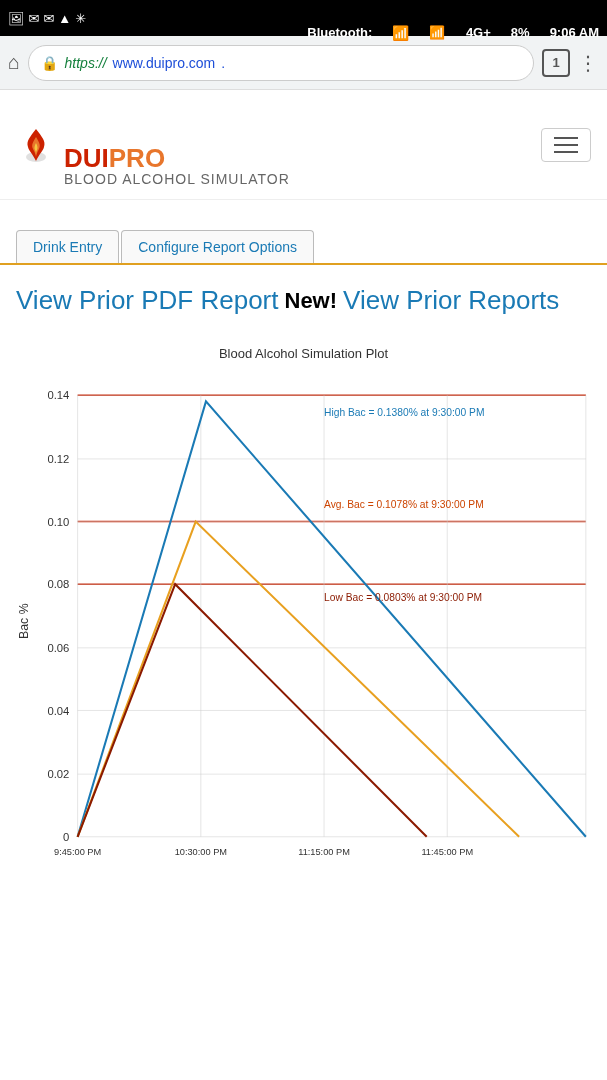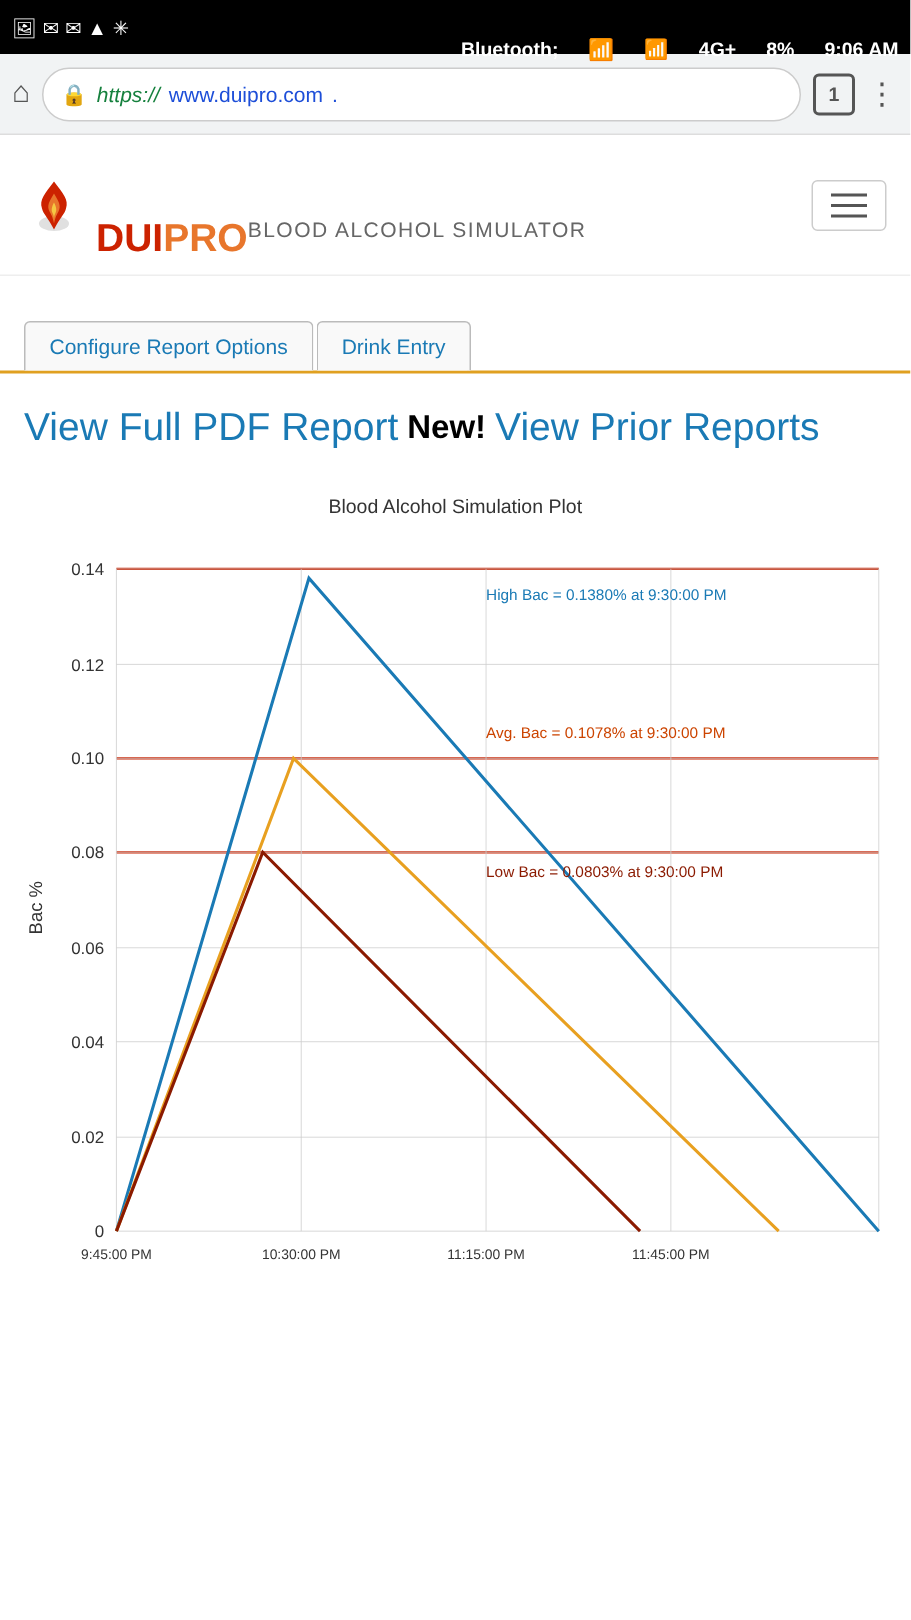"DUIPRO" .logo-text { flex-direction: row -> column }
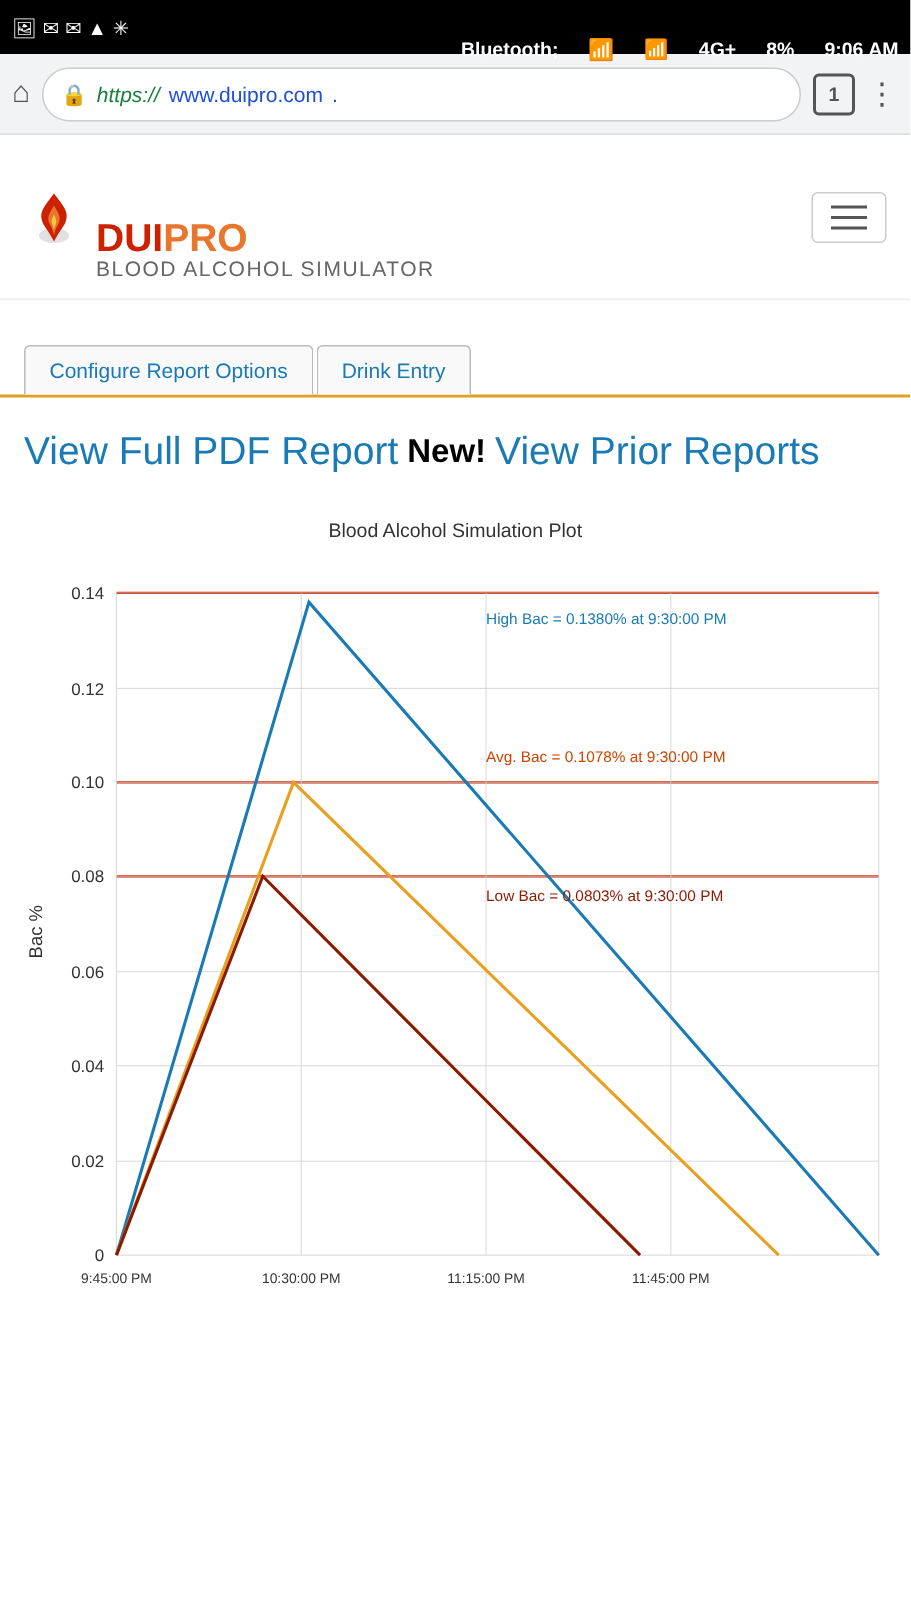"Configure Report Options" div.tab { order: before "Drink Entry" -> after "Drink Entry" }
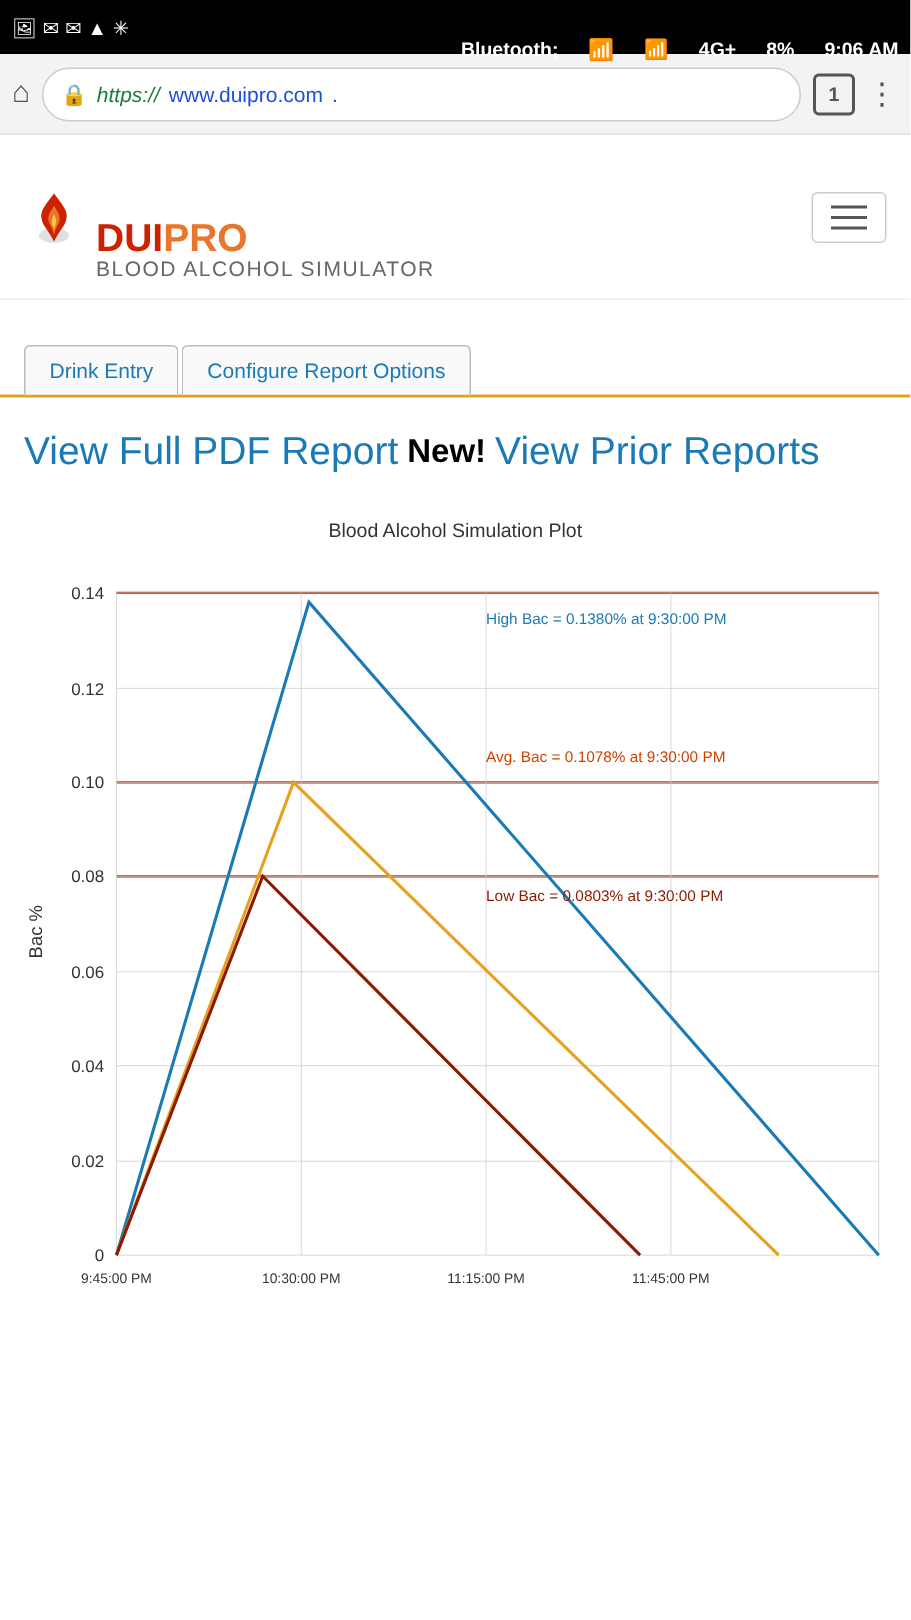"View Full PDF Report" a.link-primary { text: Full -> Prior }
